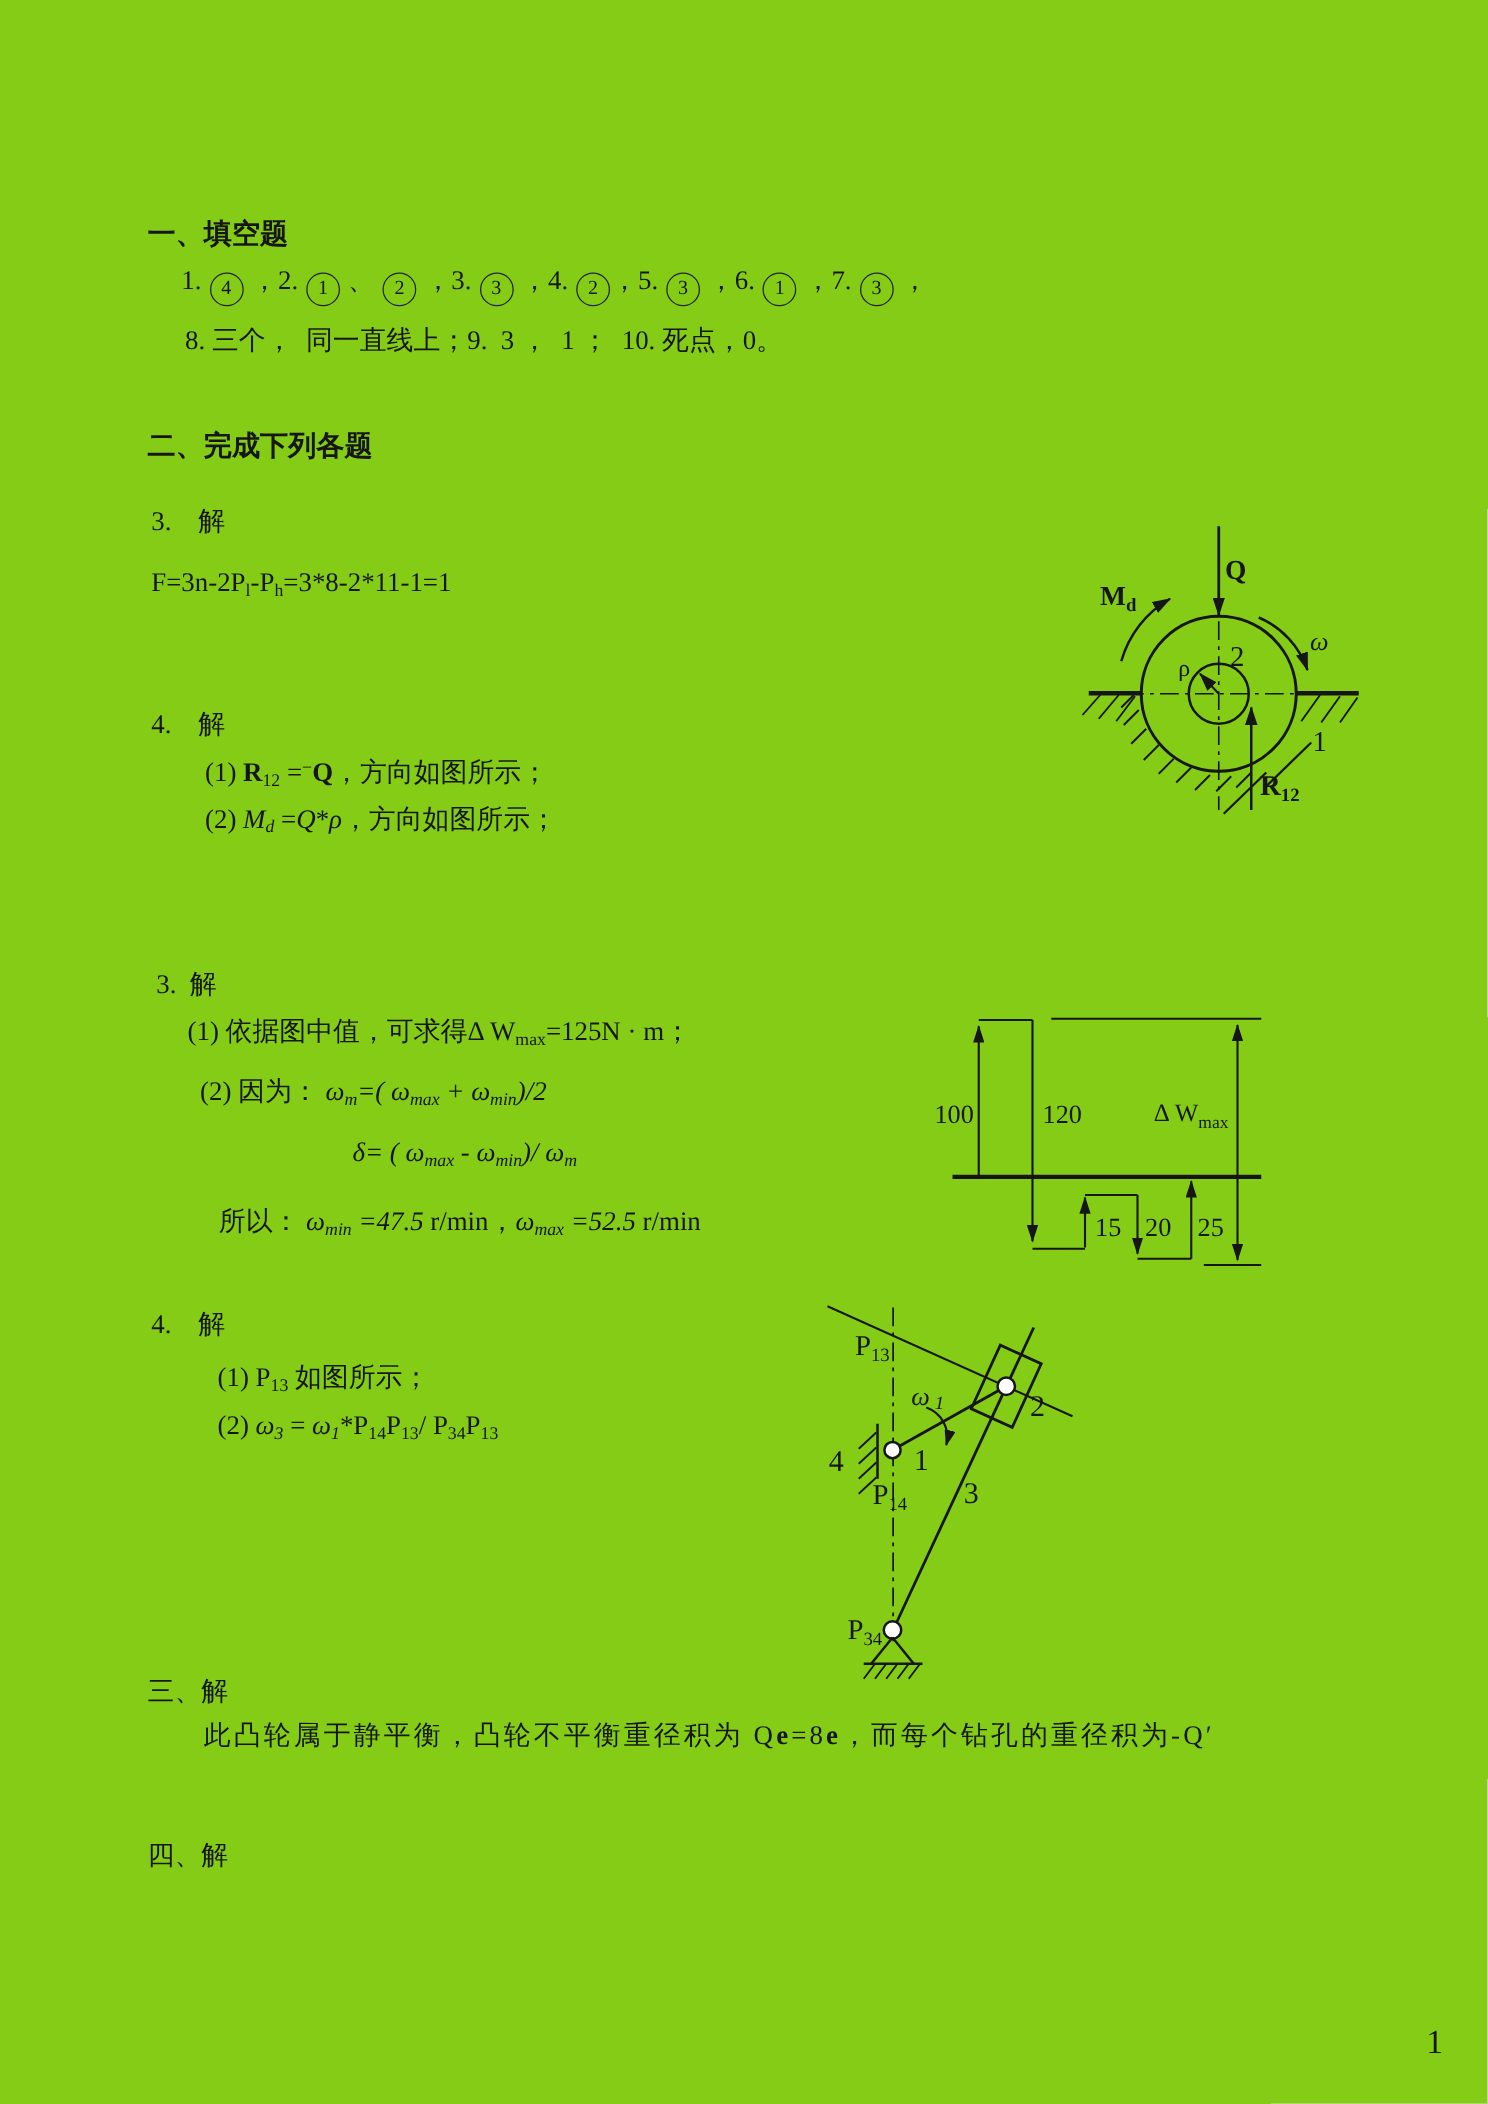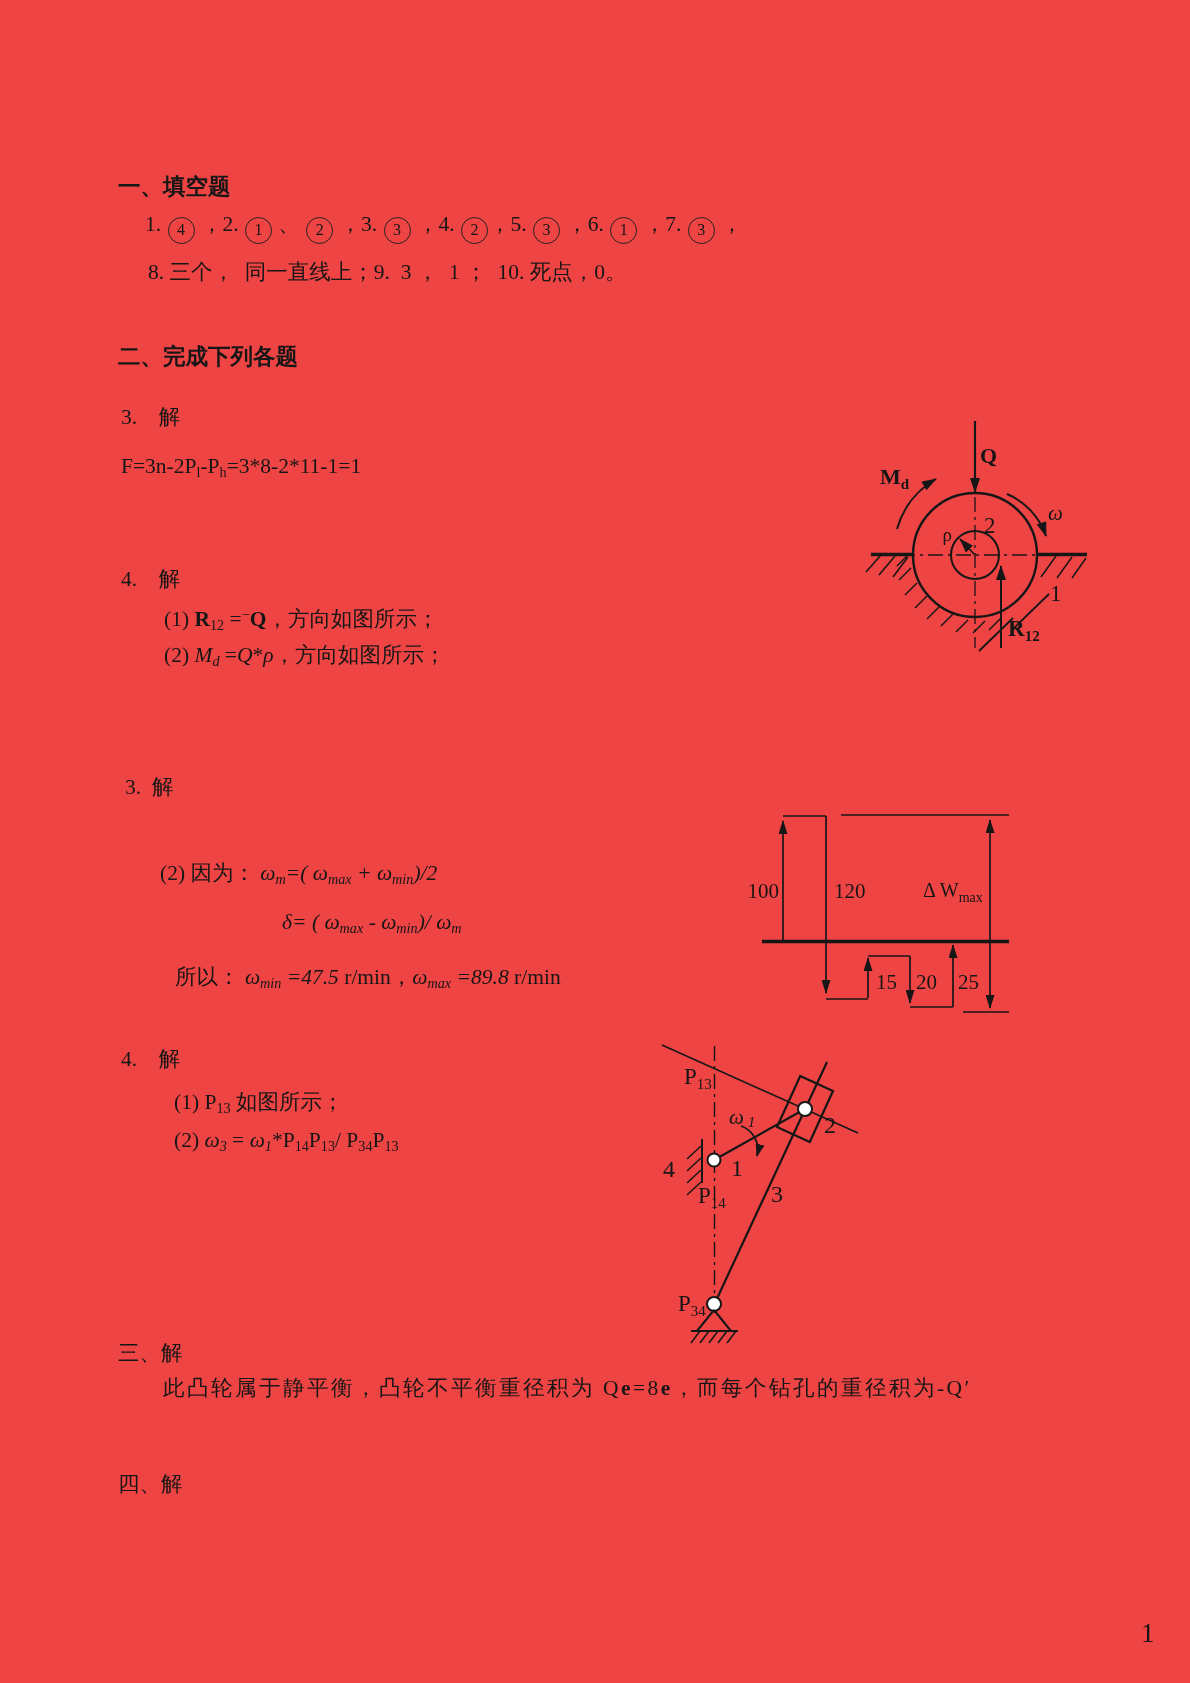"一、填空题" .page { background: #ef4444 -> #84cc16 }
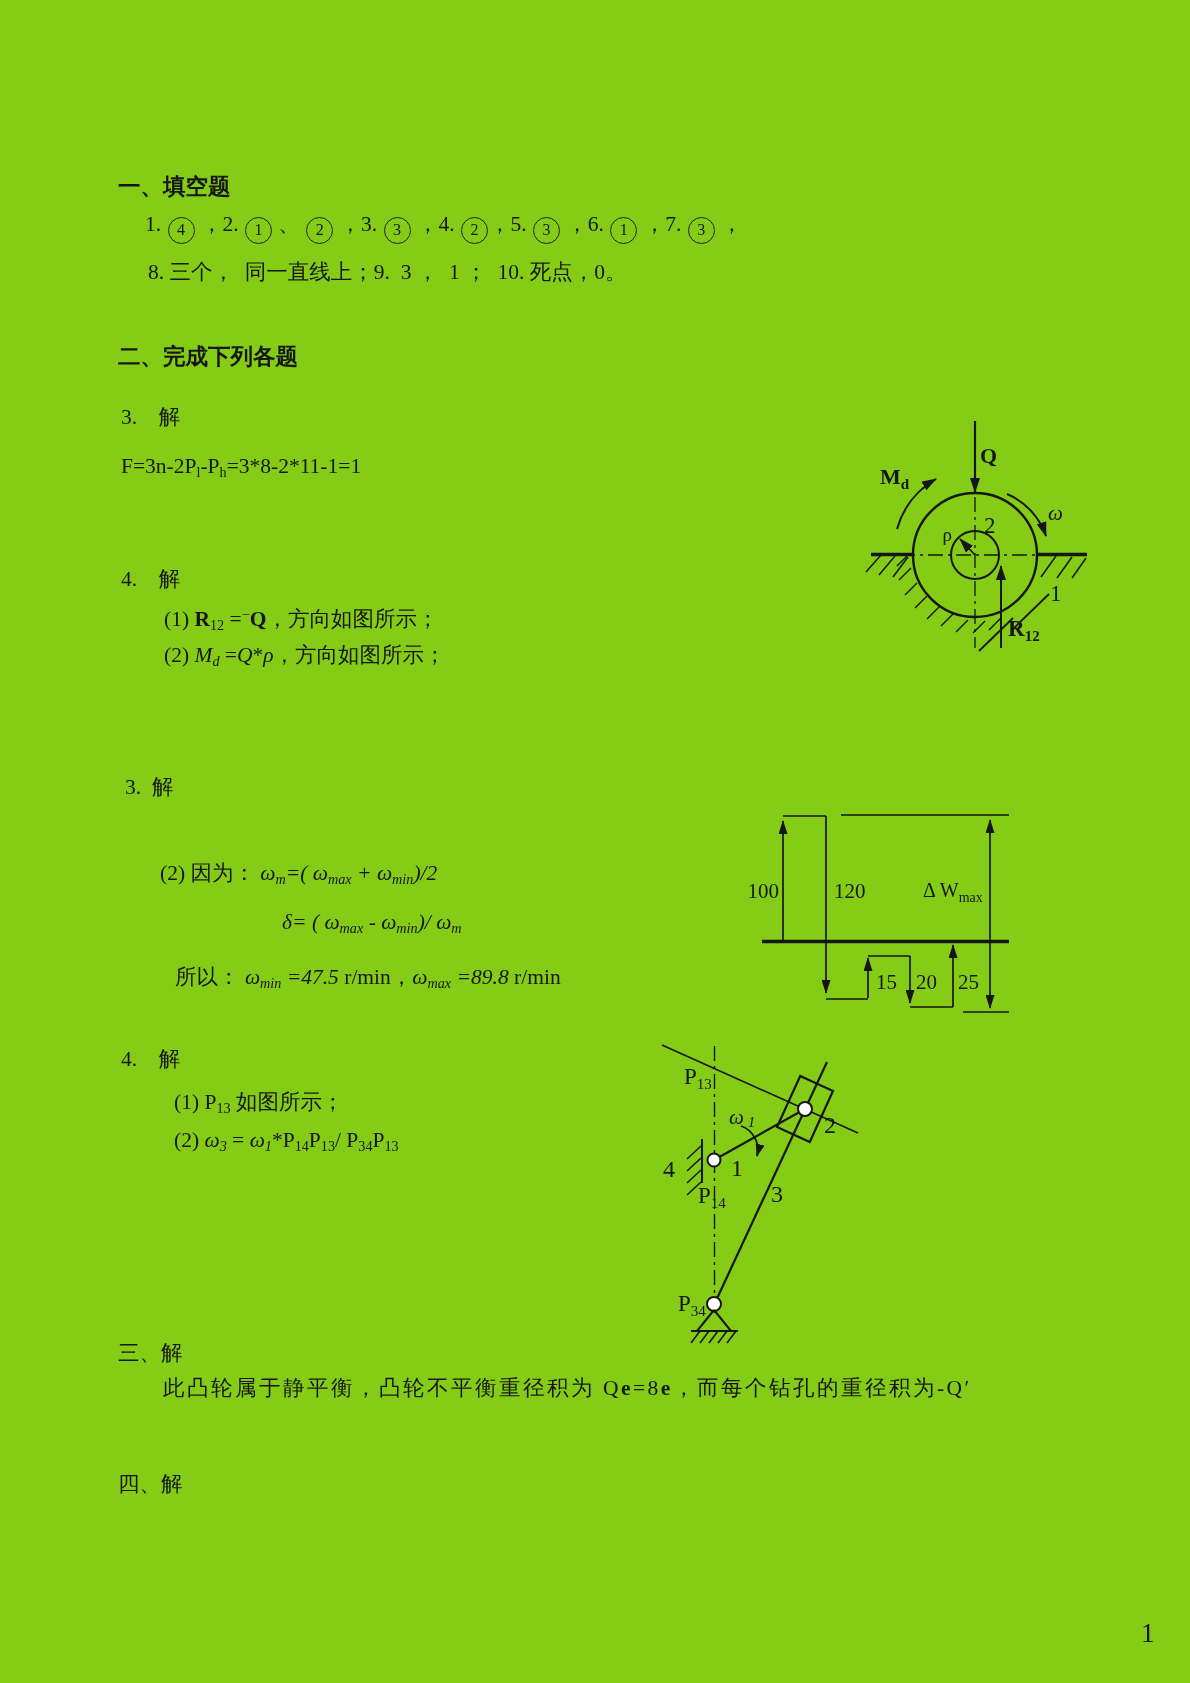"(1) 依据图中值，可求得Δ Wmax=125N · m；" div.t { html: none -> <div><span>(1) 依据图中值，可求得Δ W</span><span>max</span><span>=125N · m；</span></div> }
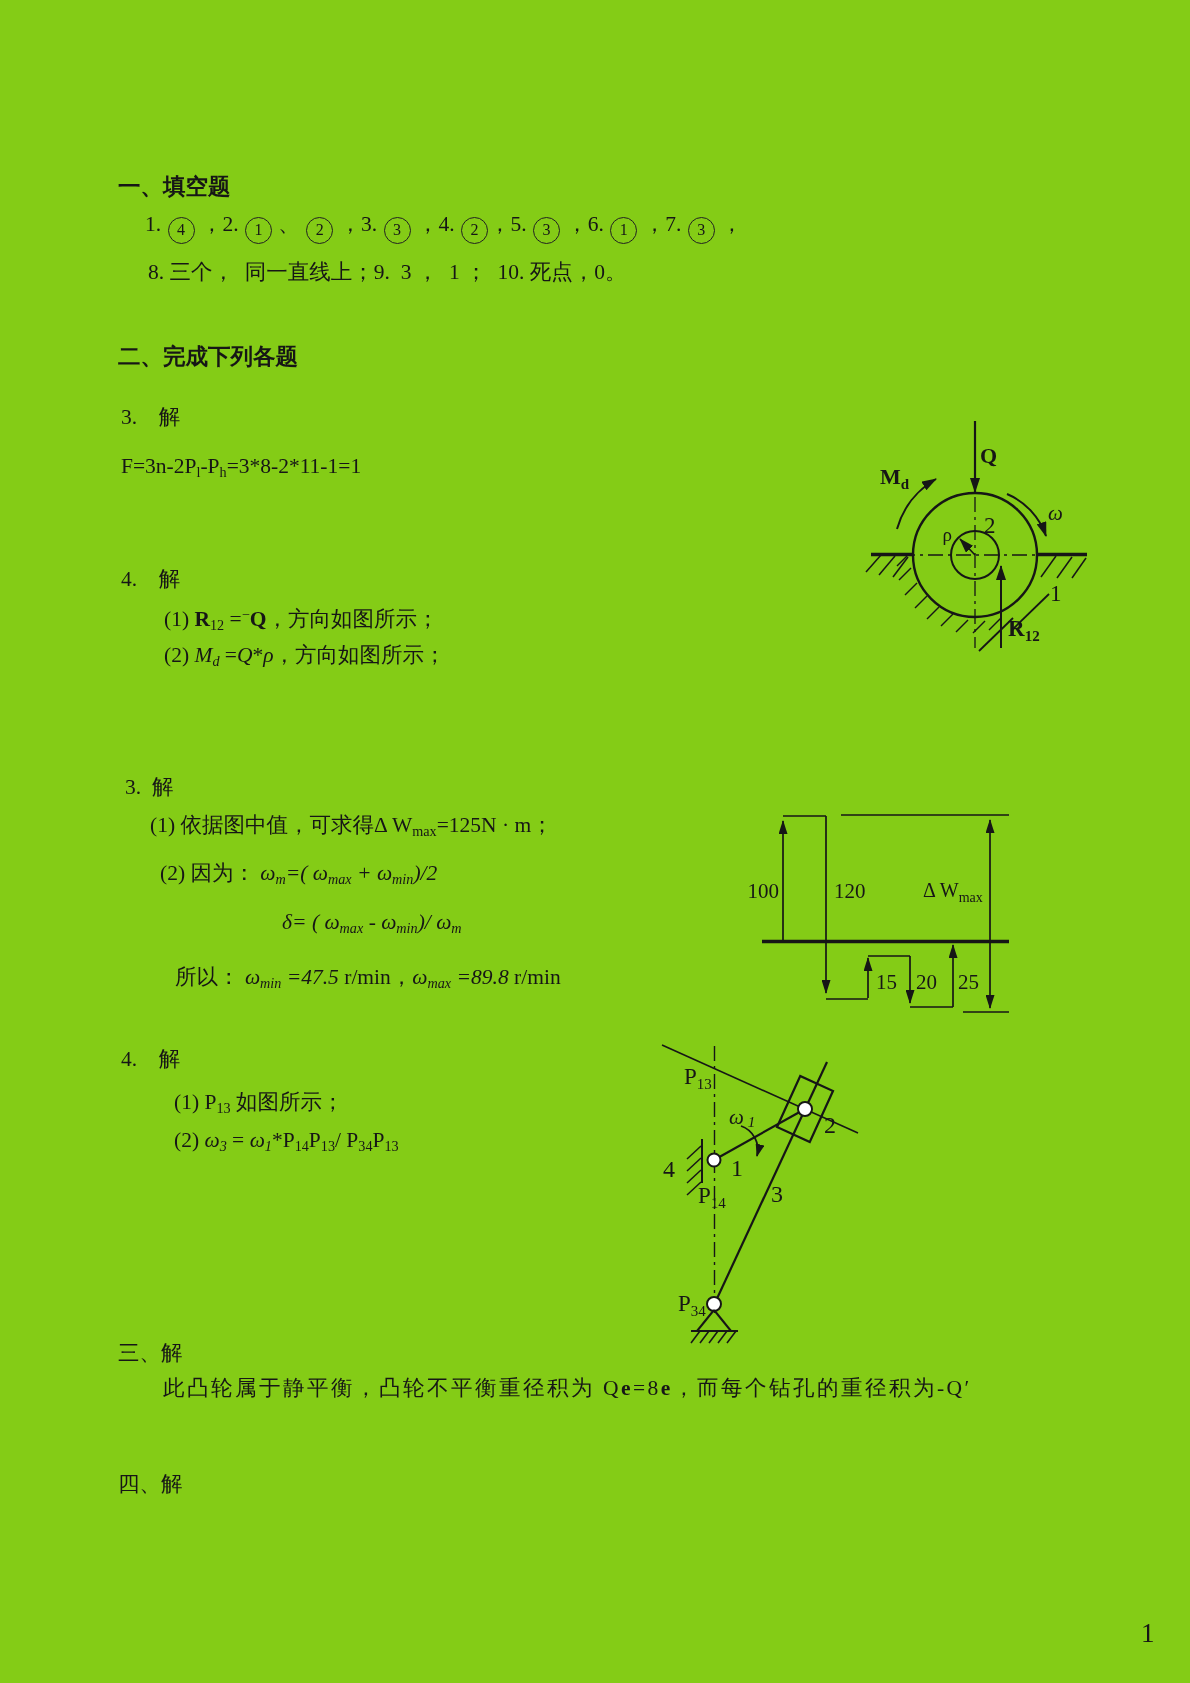"=89.8" span.seg { text: 89.8 -> 52.5 }
